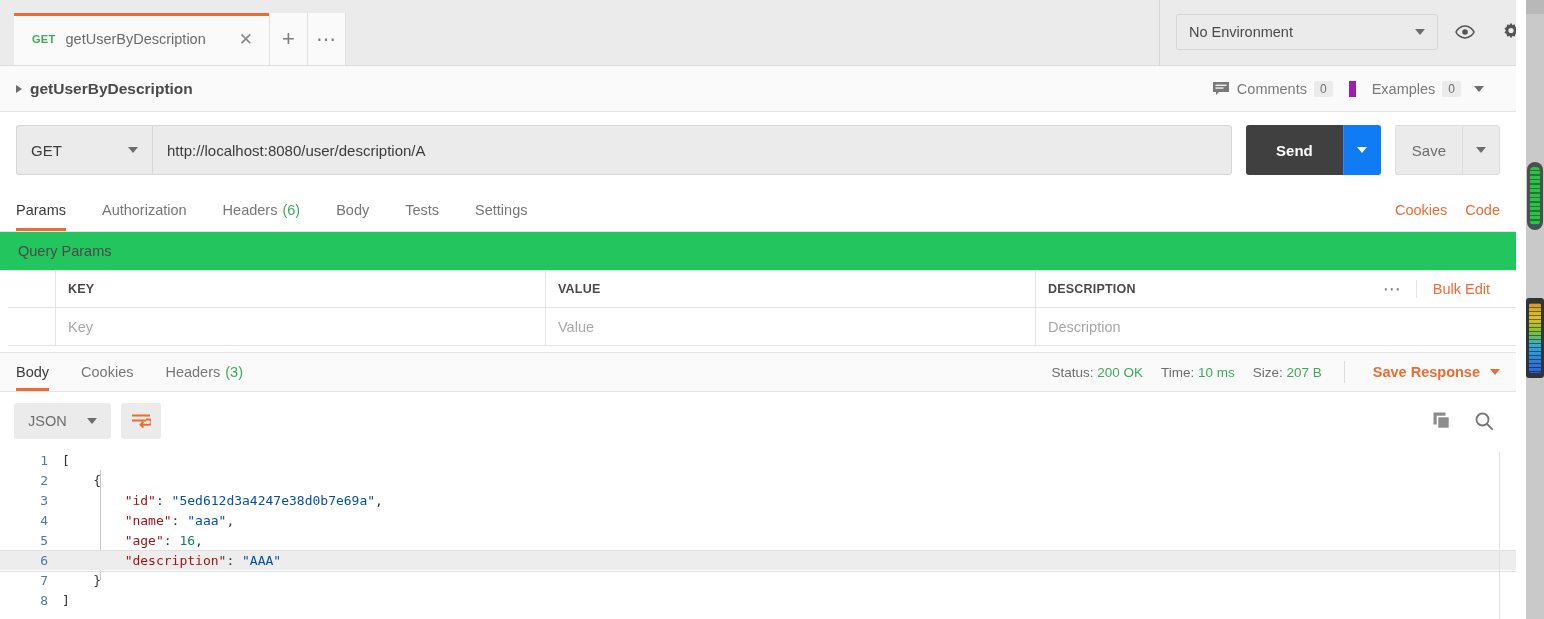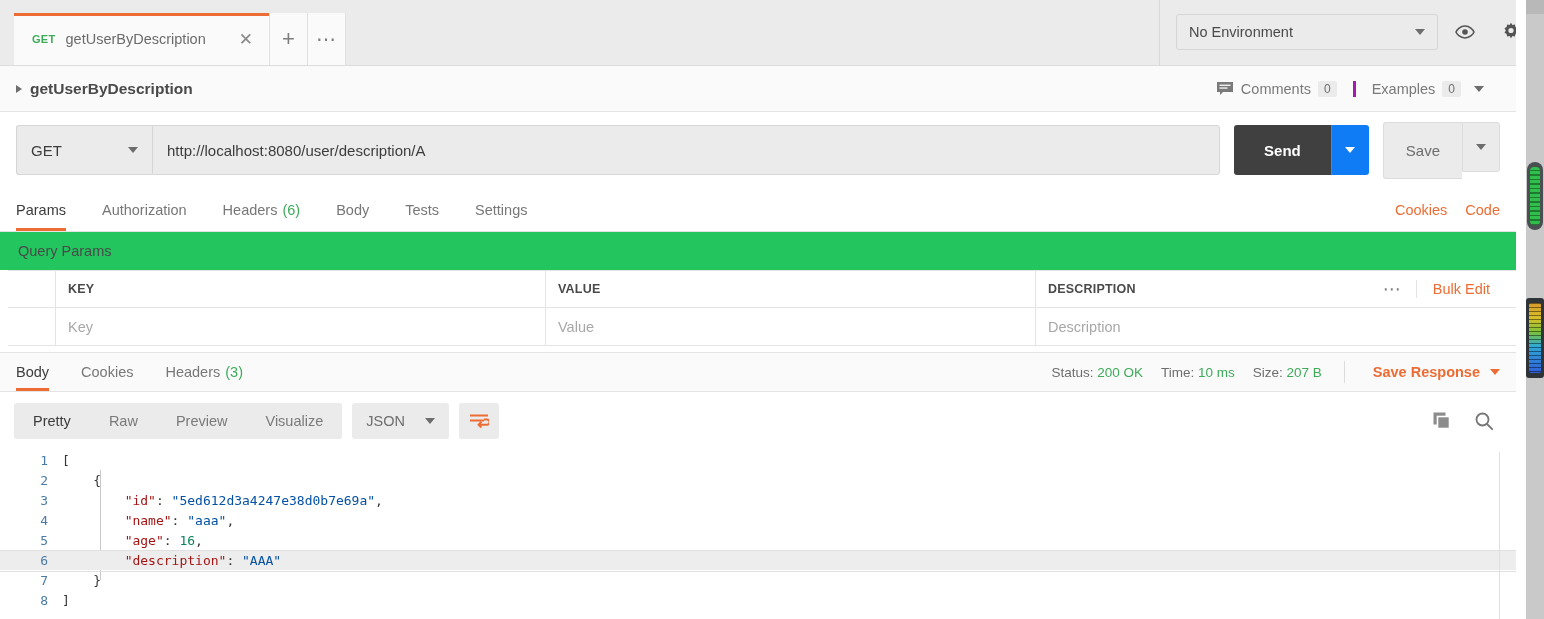"Comments" .comments-grp { border-right: 3px solid #a21caf -> 7px solid #a21caf }
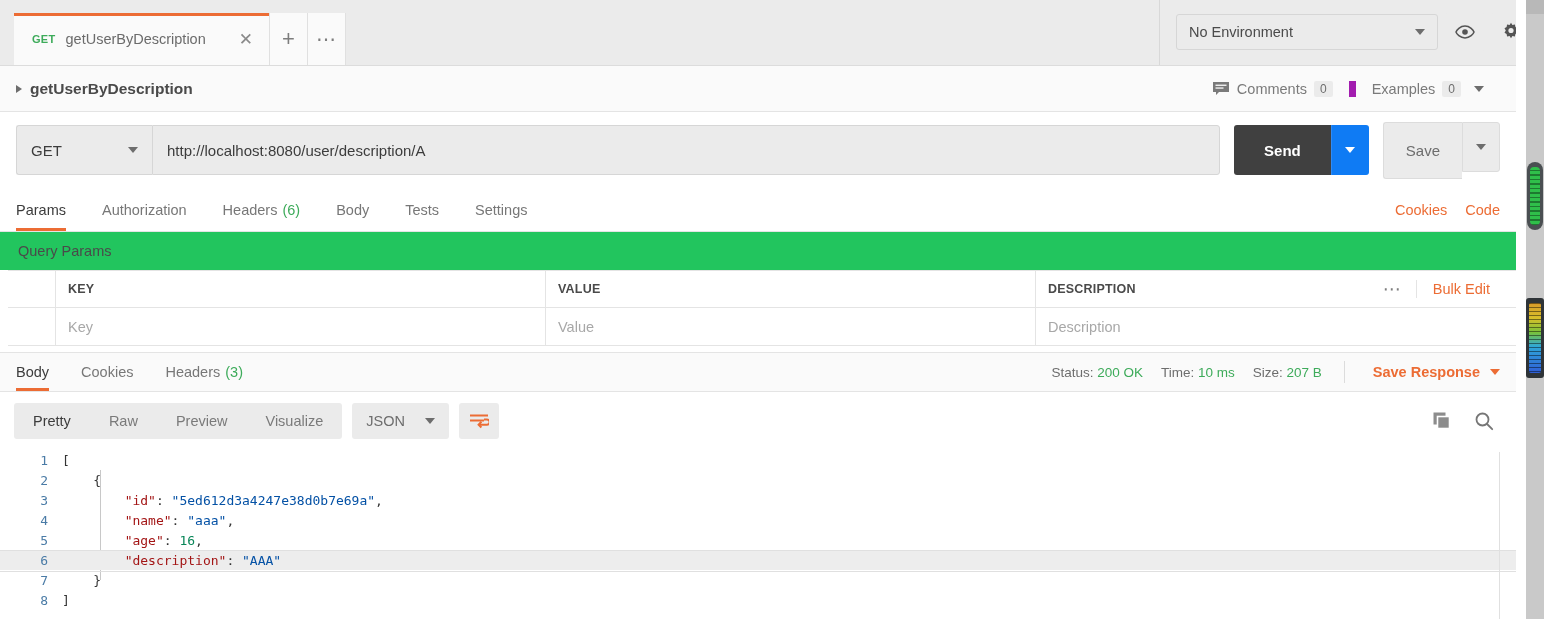"Save" .save-btn { height: 57px -> 50px; padding: 0 22px -> 0 16px }
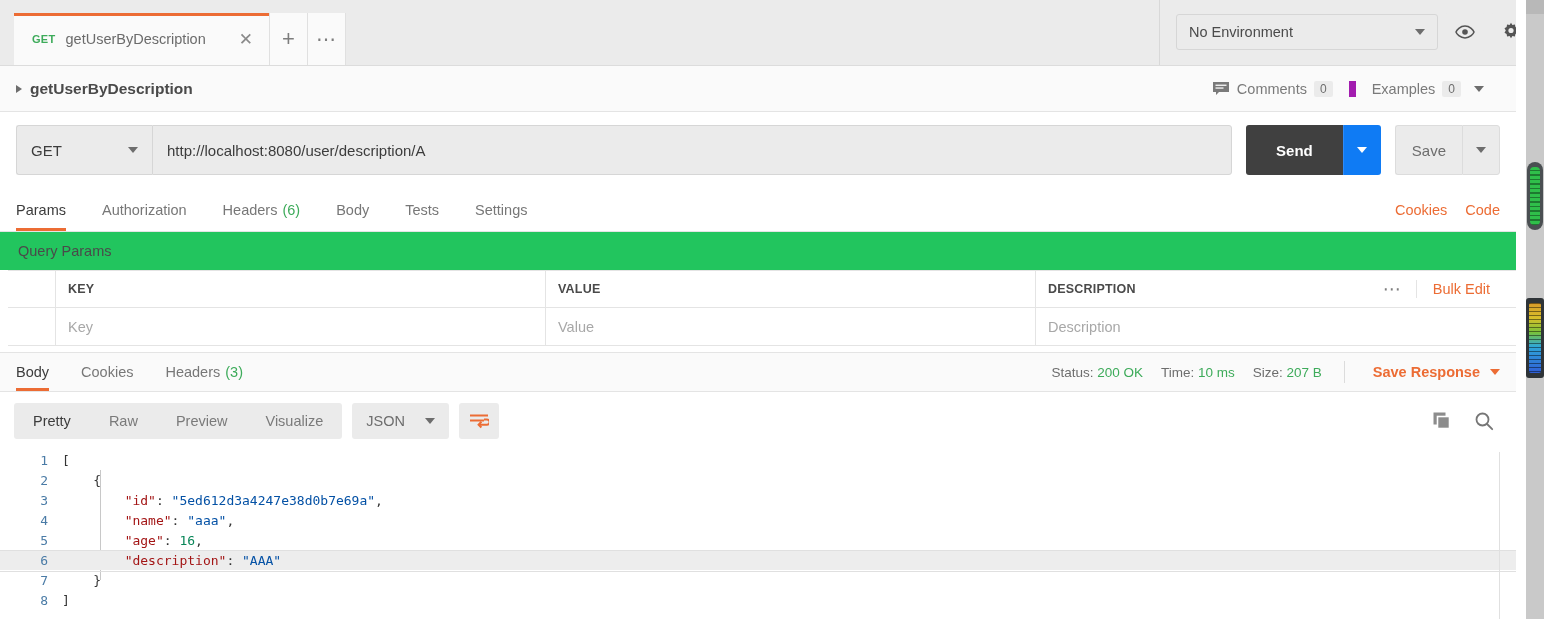"Pretty" div.seg { html: <div> <div>Pretty</div> <div>Raw</div> <div>Preview</div> <div>Visualize</div> </div> -> none }
